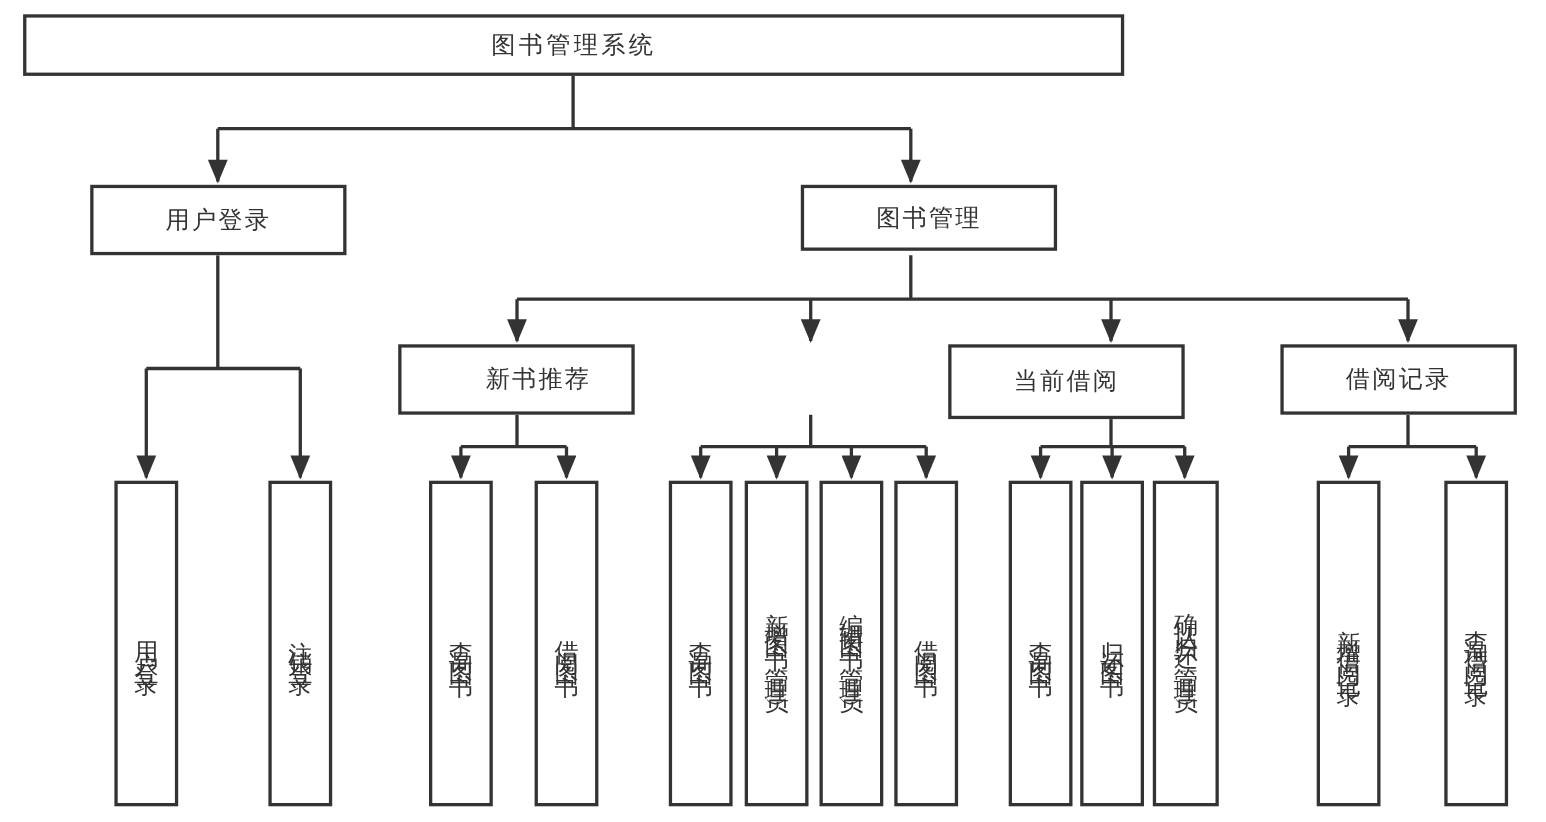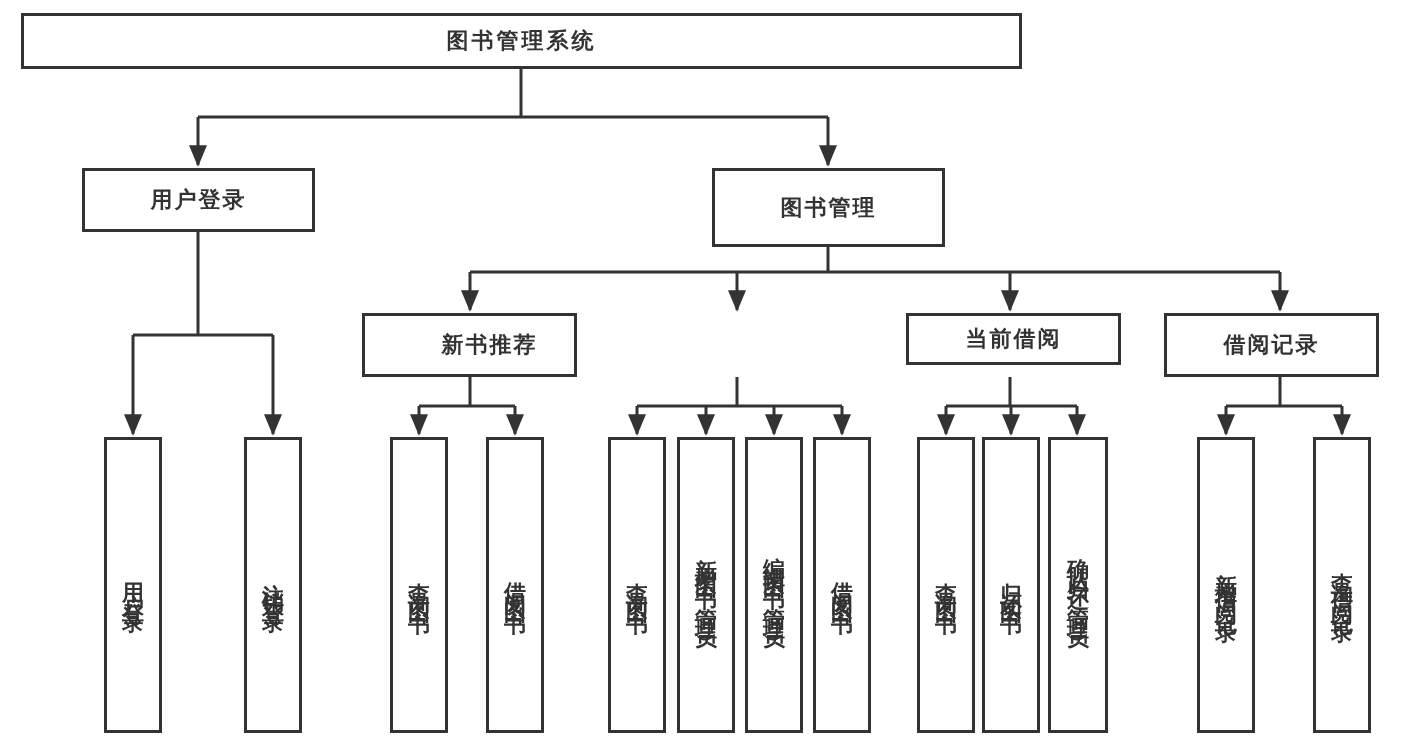"图书管理系统" .canvas { font-weight: bold -> none }
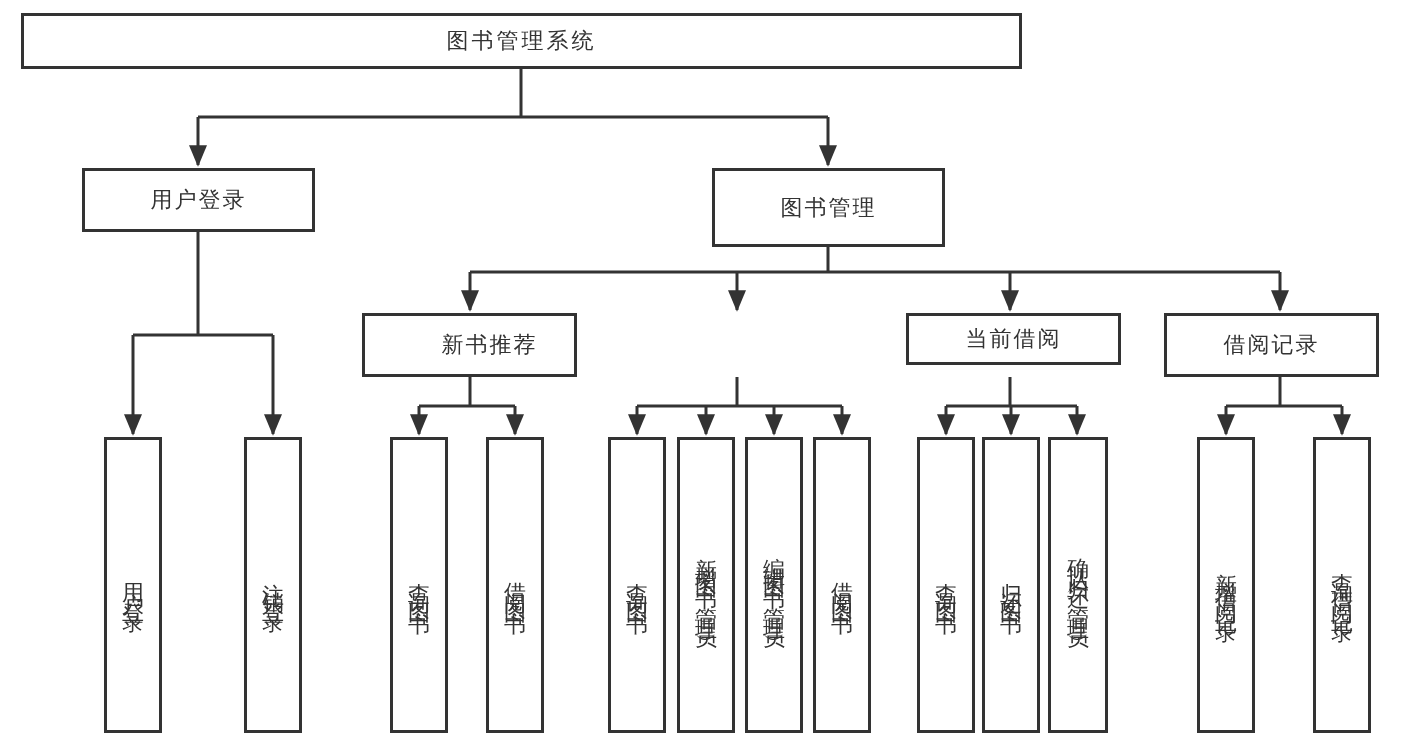"图书管理" div.node { height: 79px -> 60px; left: 712px -> 728px }
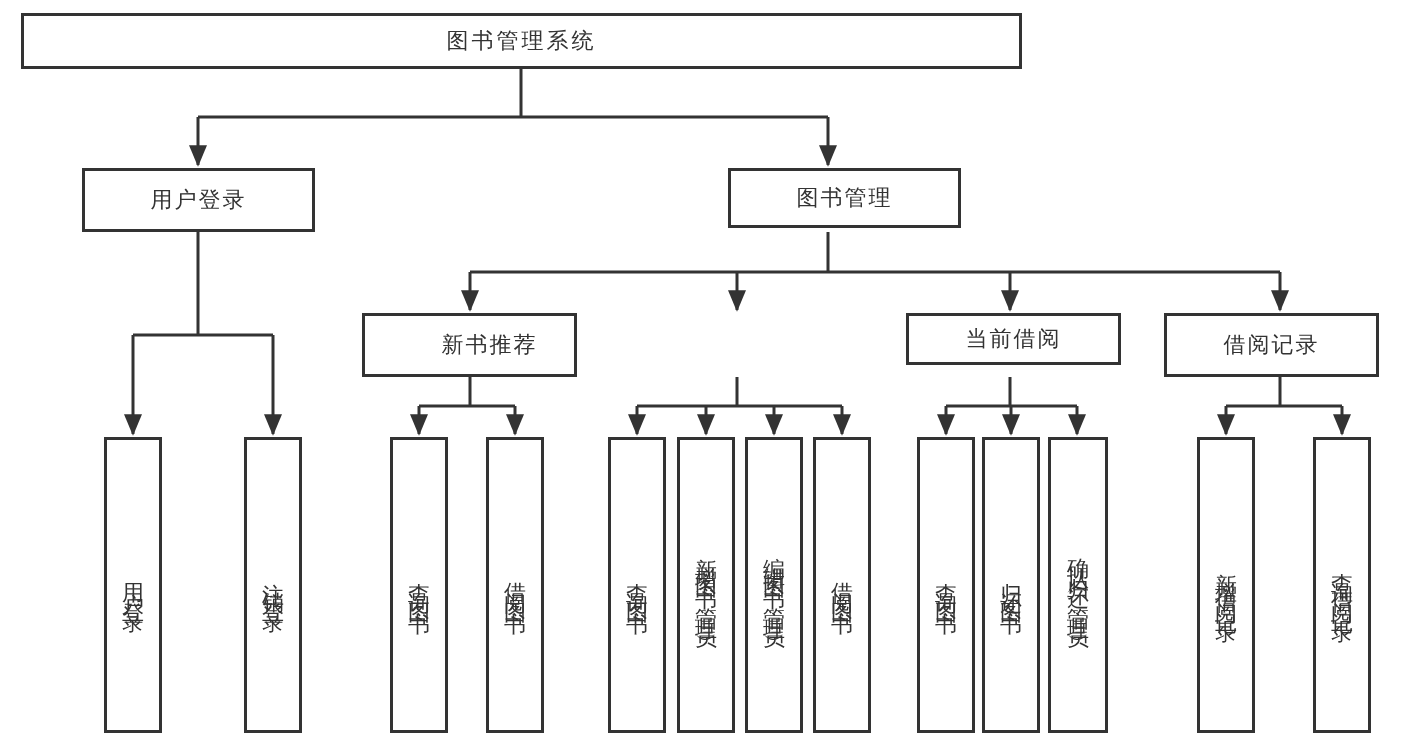"当前借阅" div.node { height: 52px -> 68px; left: 906px -> 862px }
